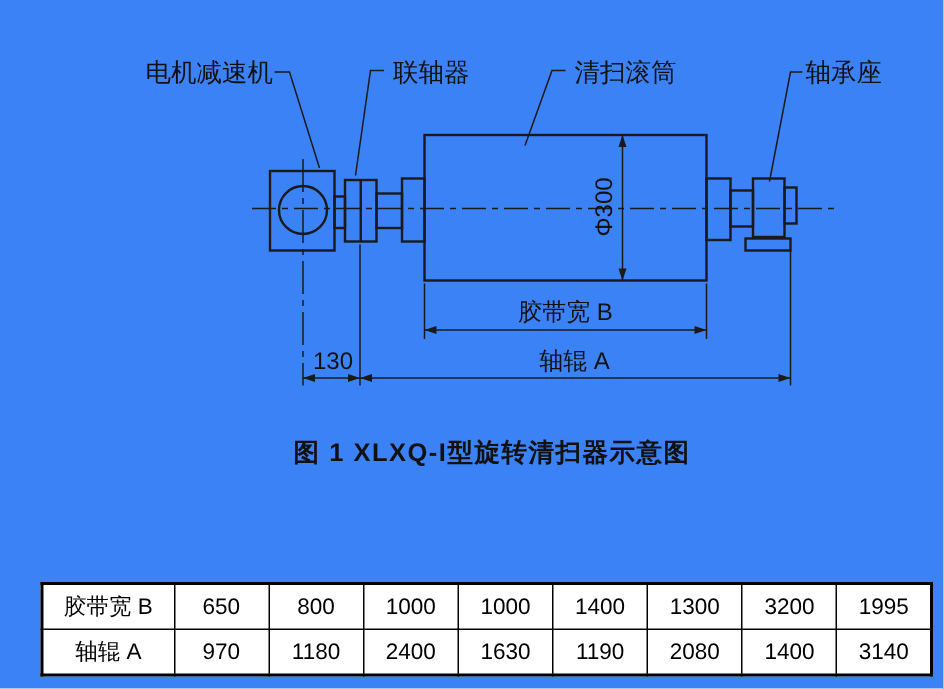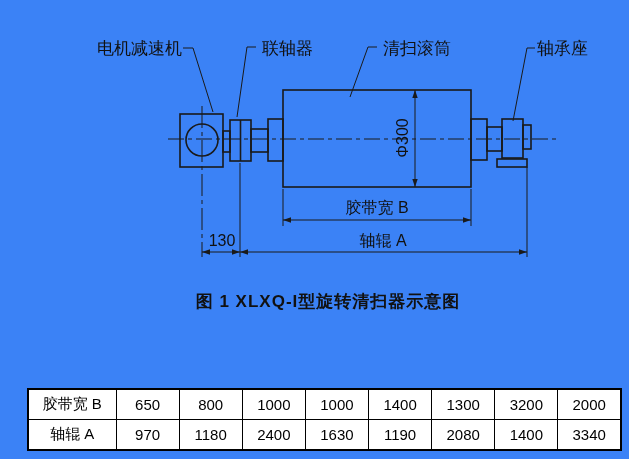"2000" td { text: 2000 -> 1995 }
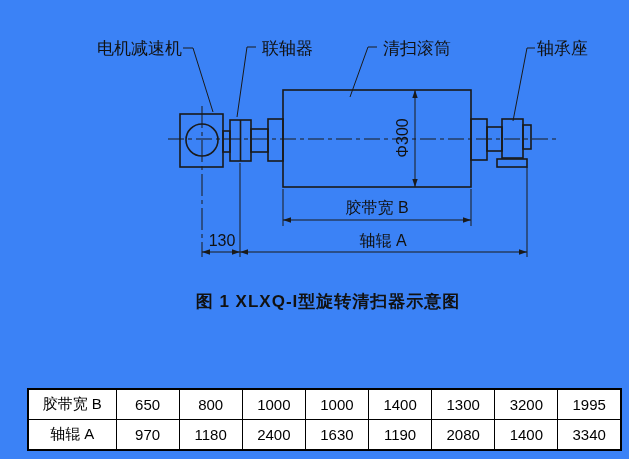"3340" td { text: 3340 -> 3140 }
